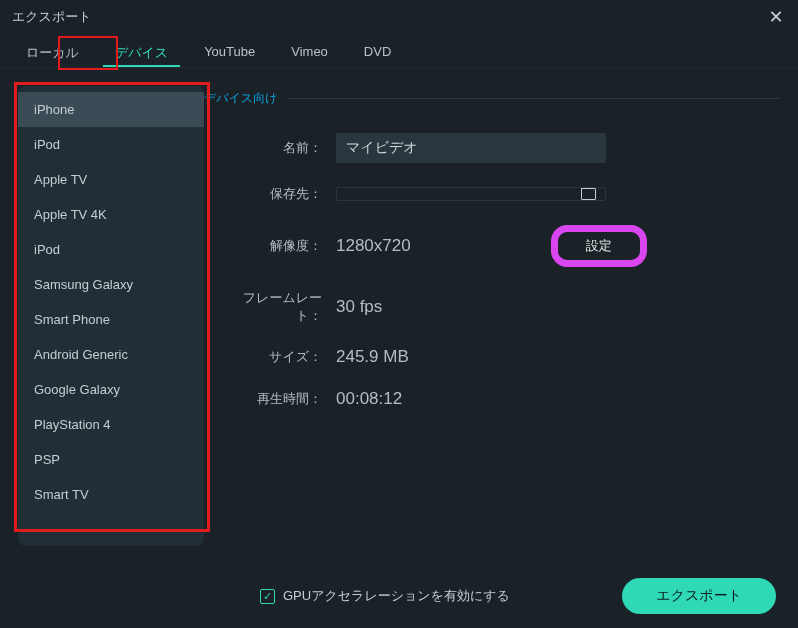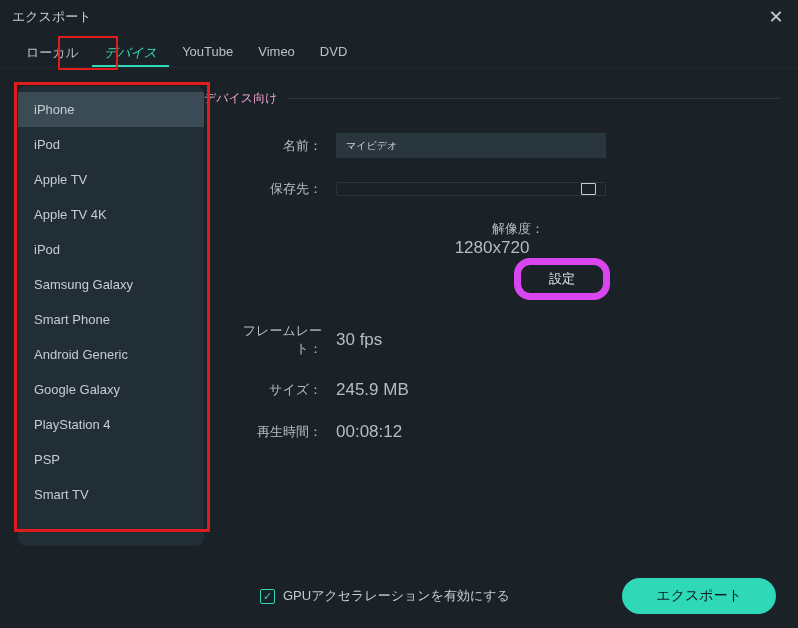"ローカル" .tabs { gap: 1px -> 12px }
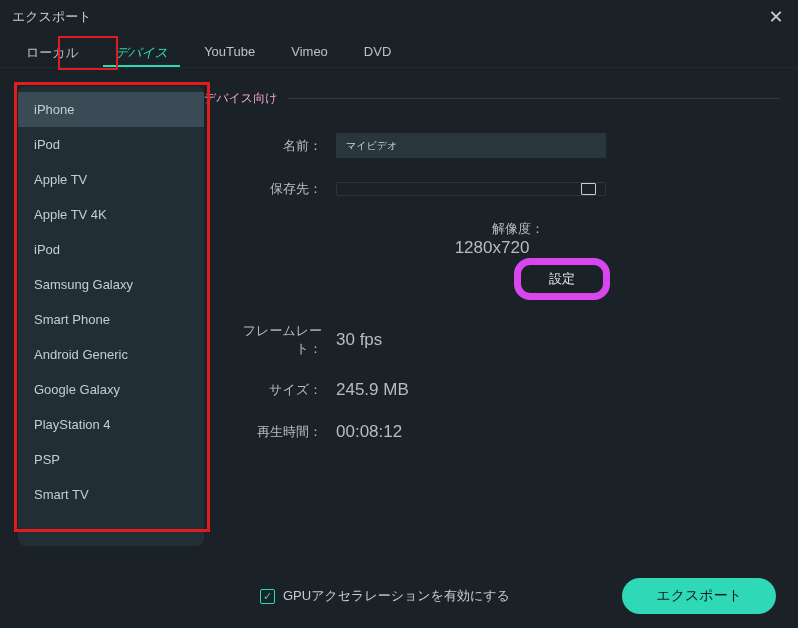"デバイス" .tab.active { font-style: italic -> none }
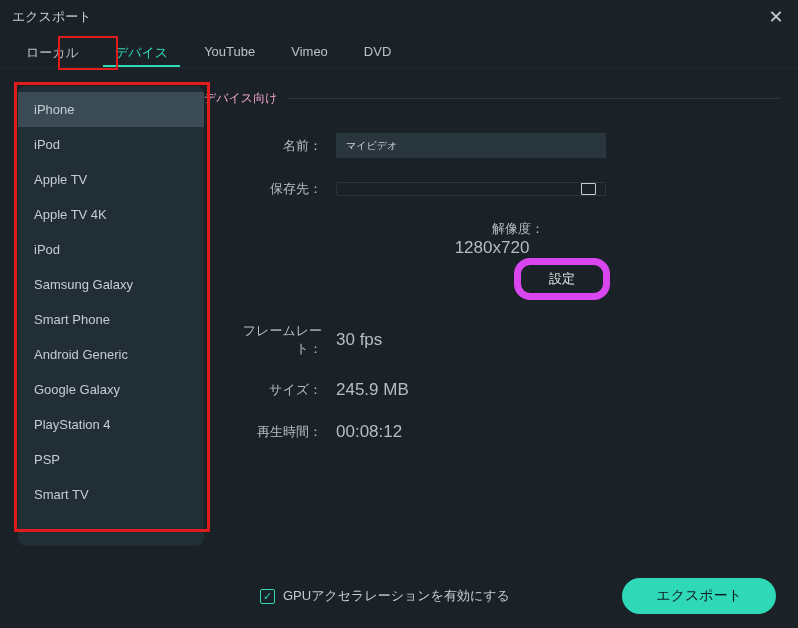"デバイス向け" .section-header { color: #f9a8d4 -> #0ea5e9 }
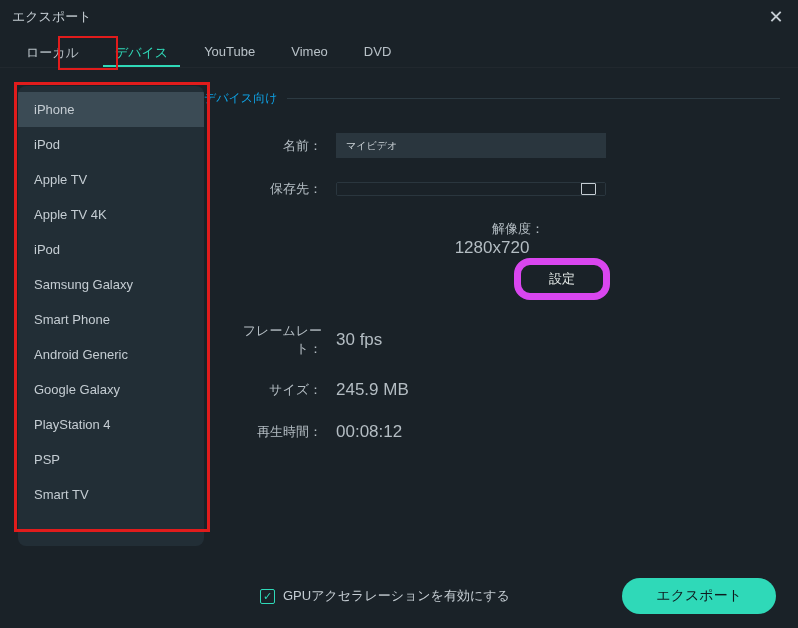"マイビデオ" .text-input { font-size: 10px -> 14px }
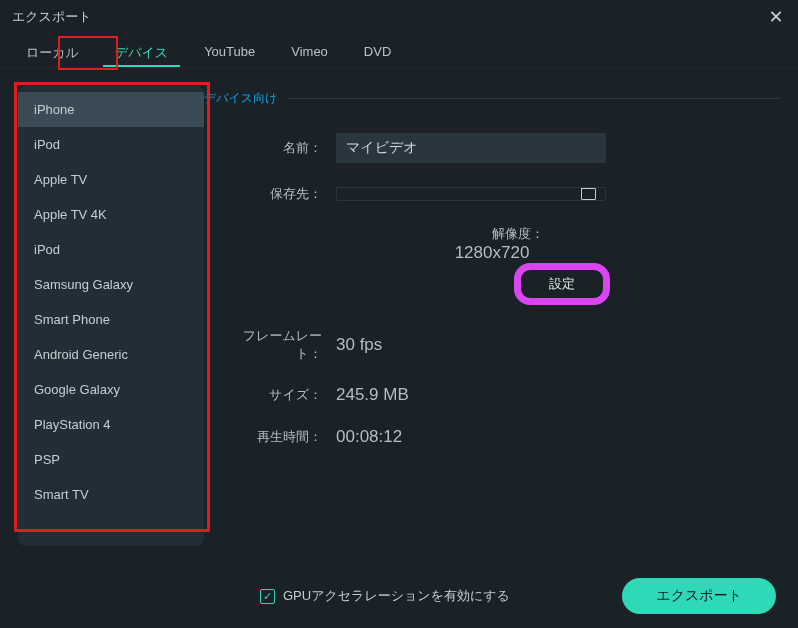"解像度：" .resolution-row { flex-direction: column -> none }
